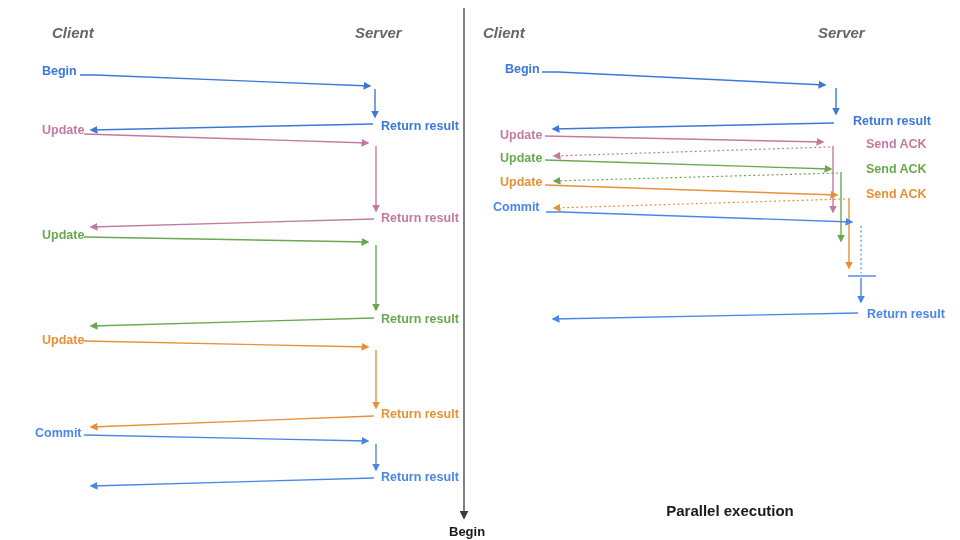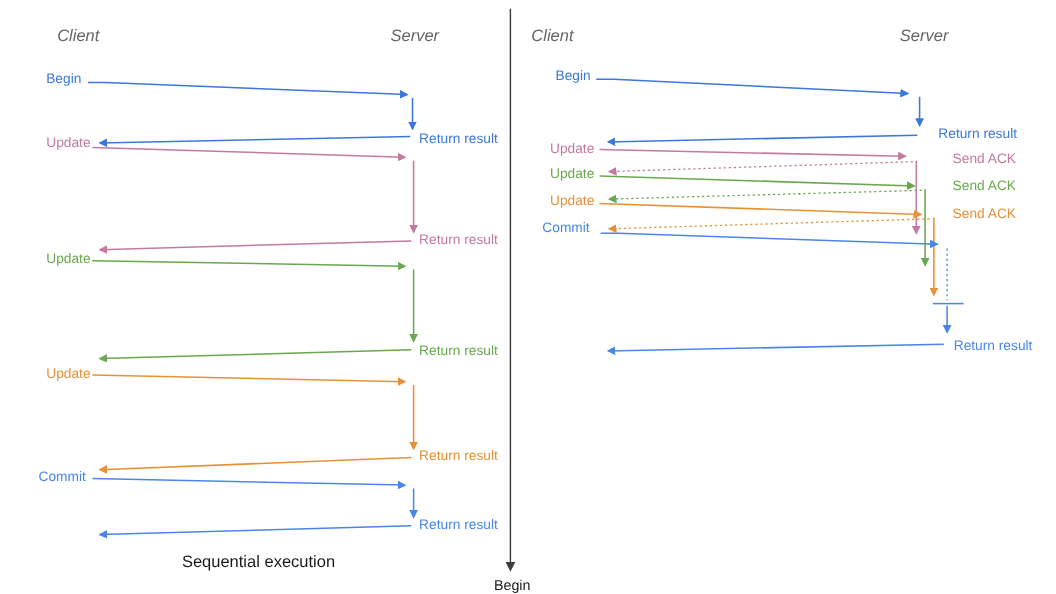"Client" .lbl { font-weight: none -> bold }
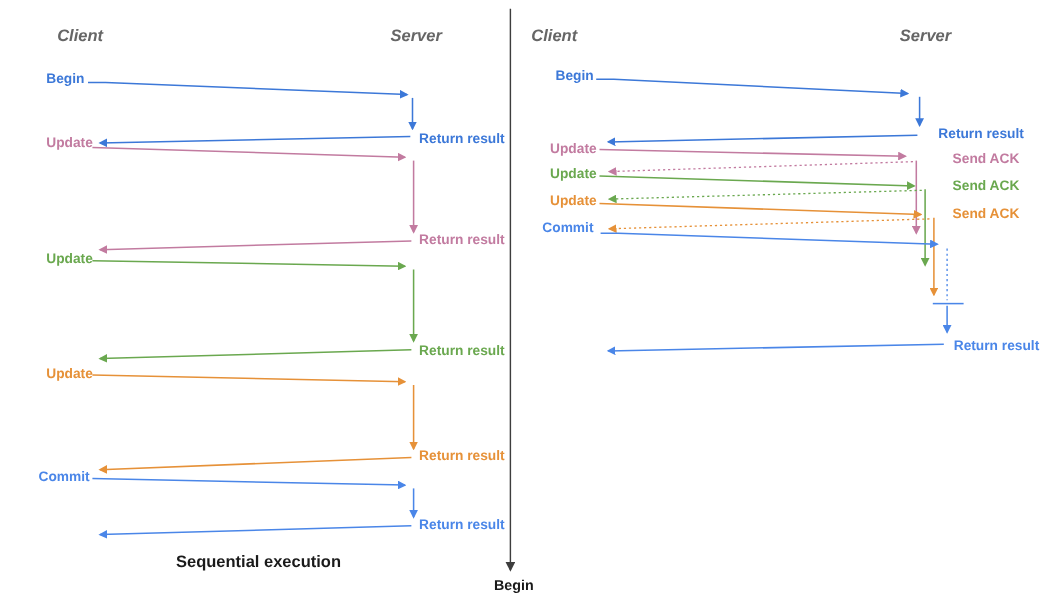"Sequential execution" div.lbl { html: <div>Sequential execution</div> -> none }
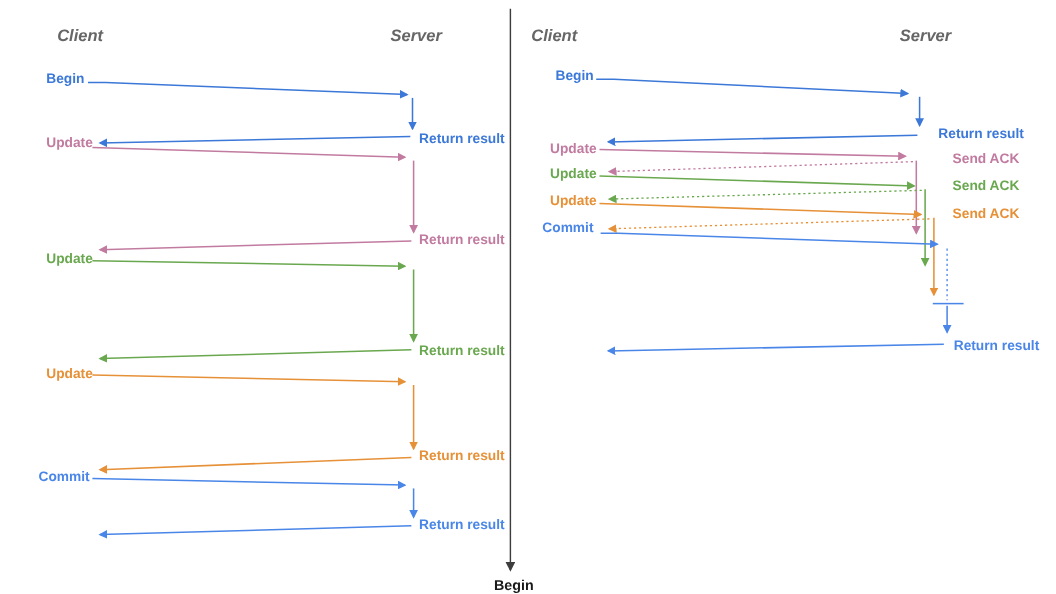"Parallel execution" div.lbl { html: none -> <div>Parallel execution</div> }
